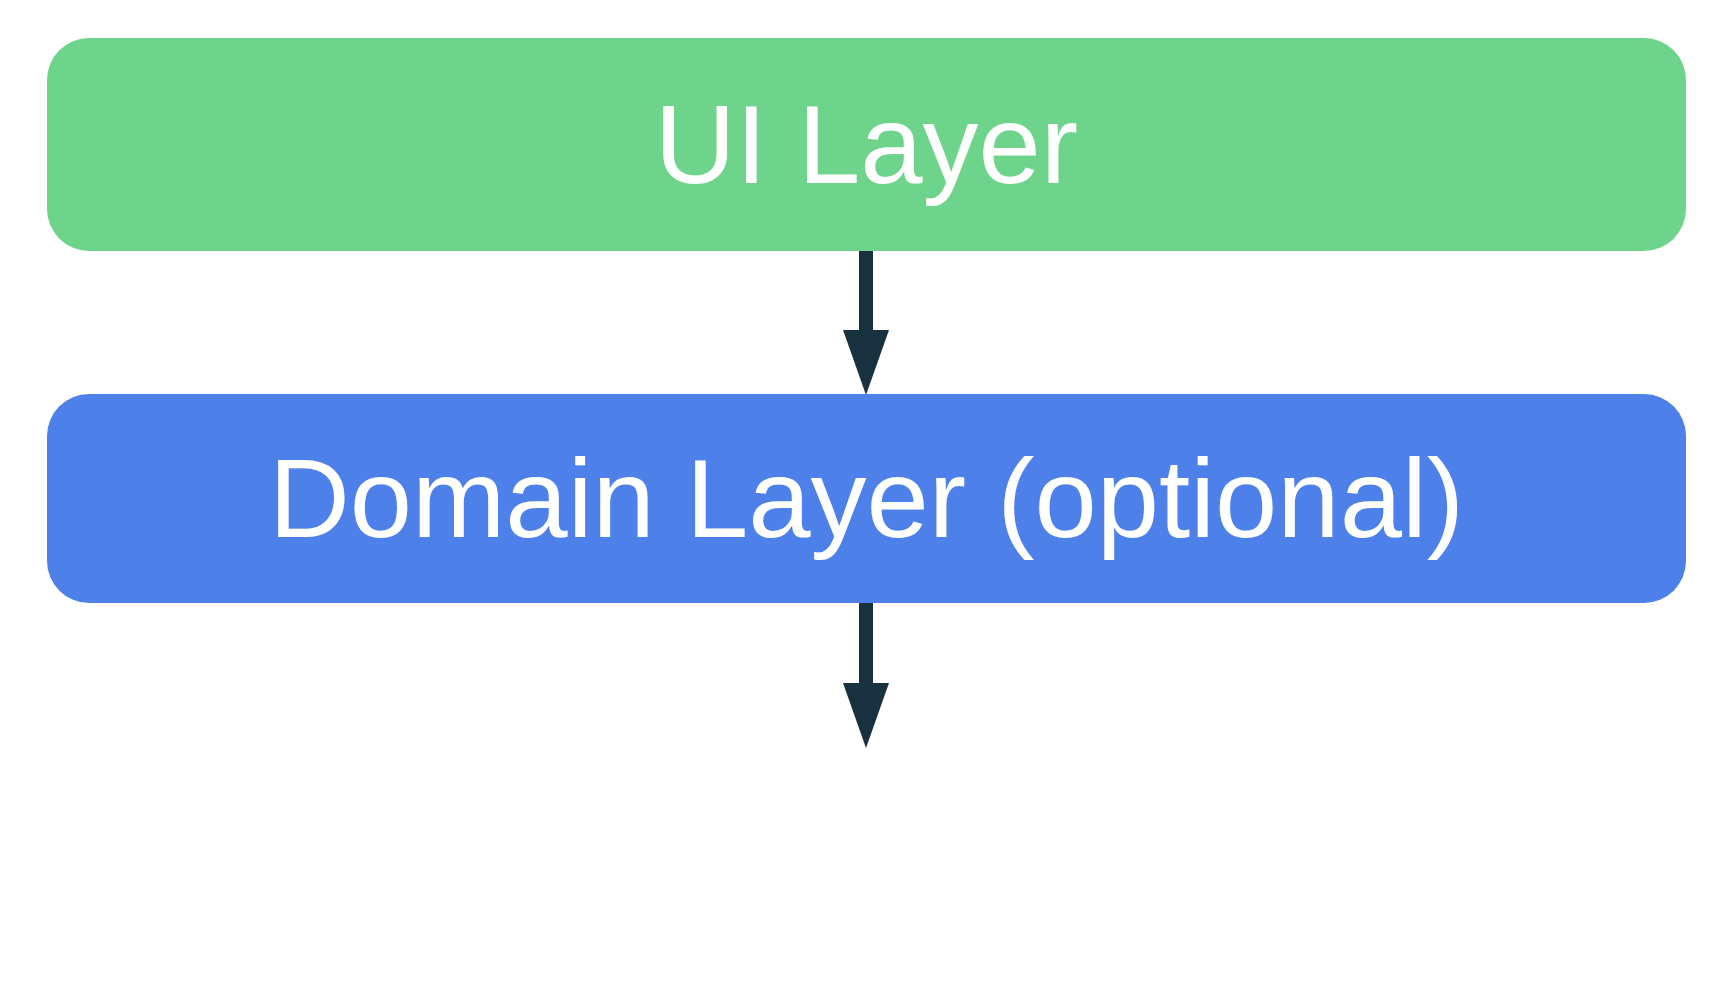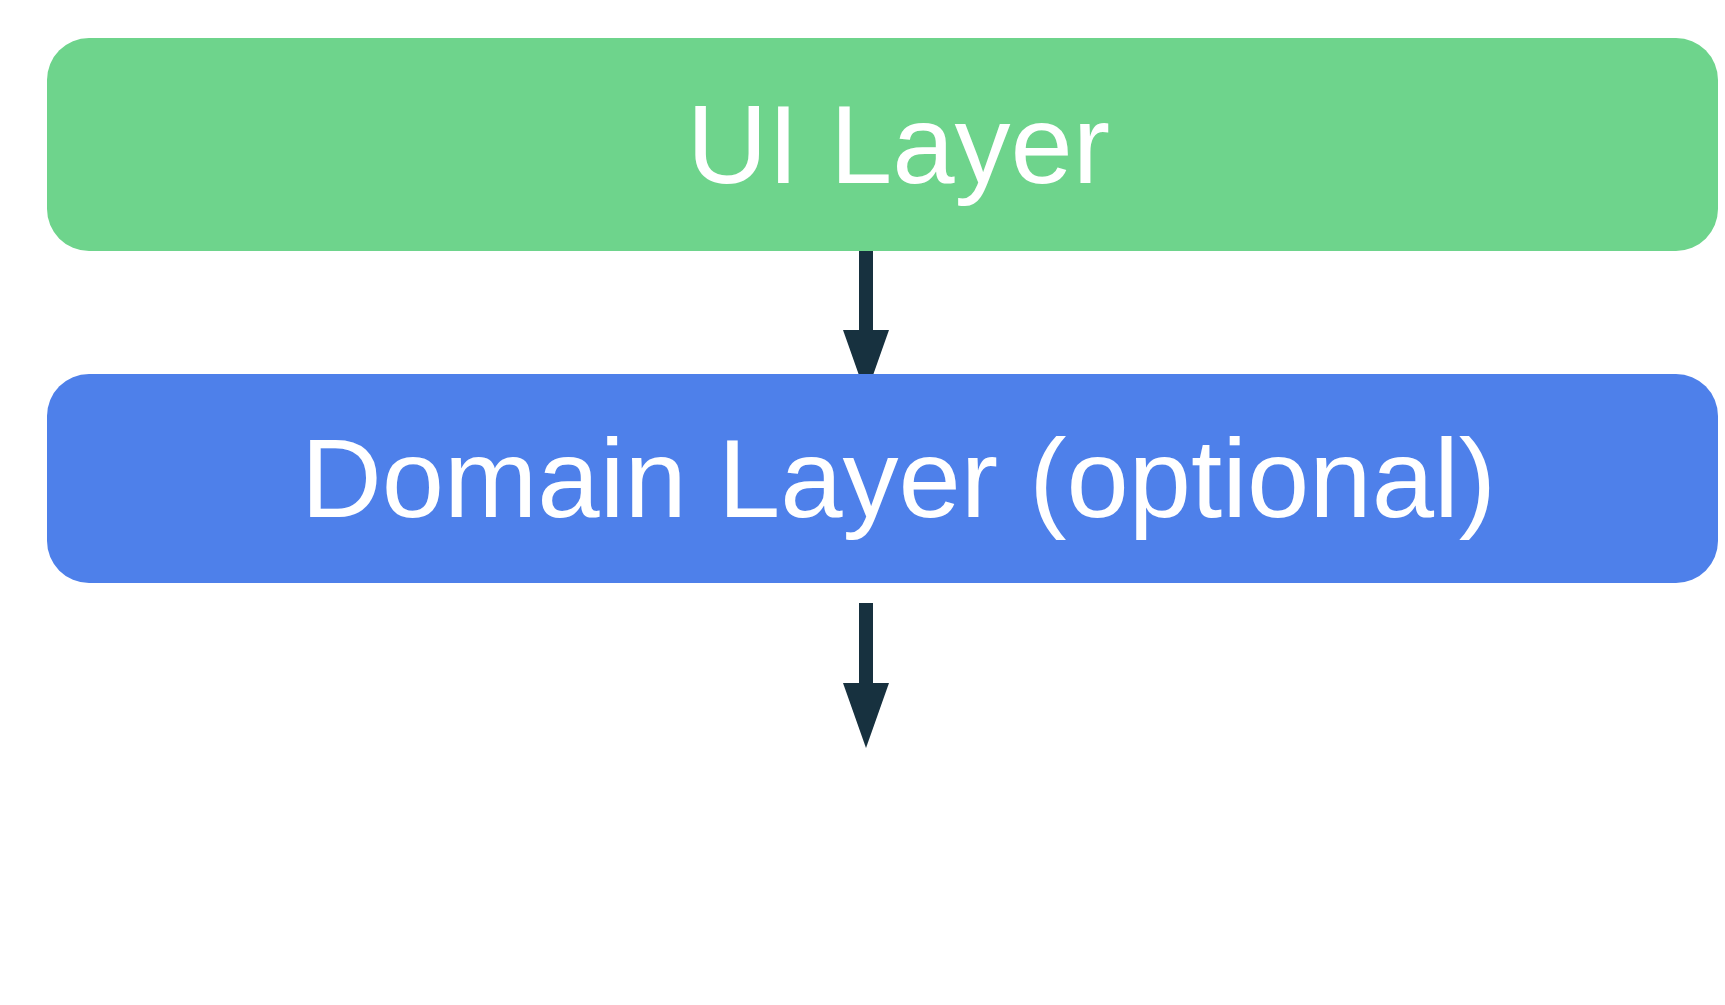"UI Layer" .layer-box { padding-left: 32px -> none }
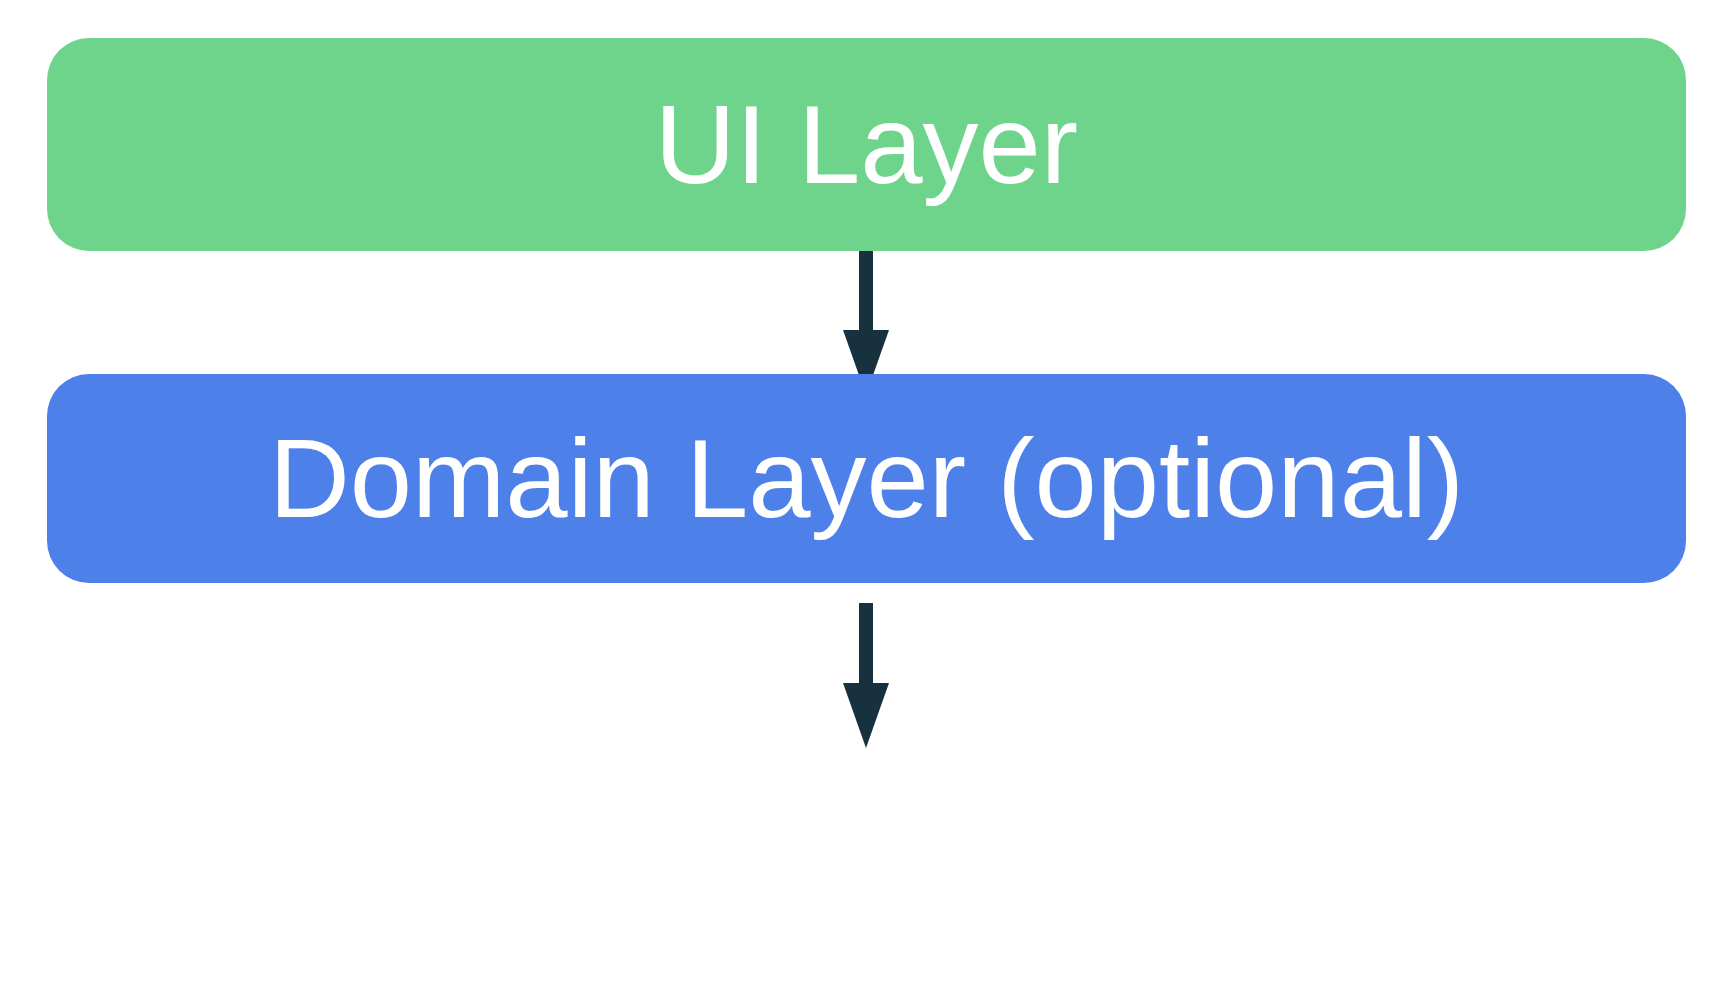"Domain Layer (optional)" .box-domain { top: 374px -> 394px }
